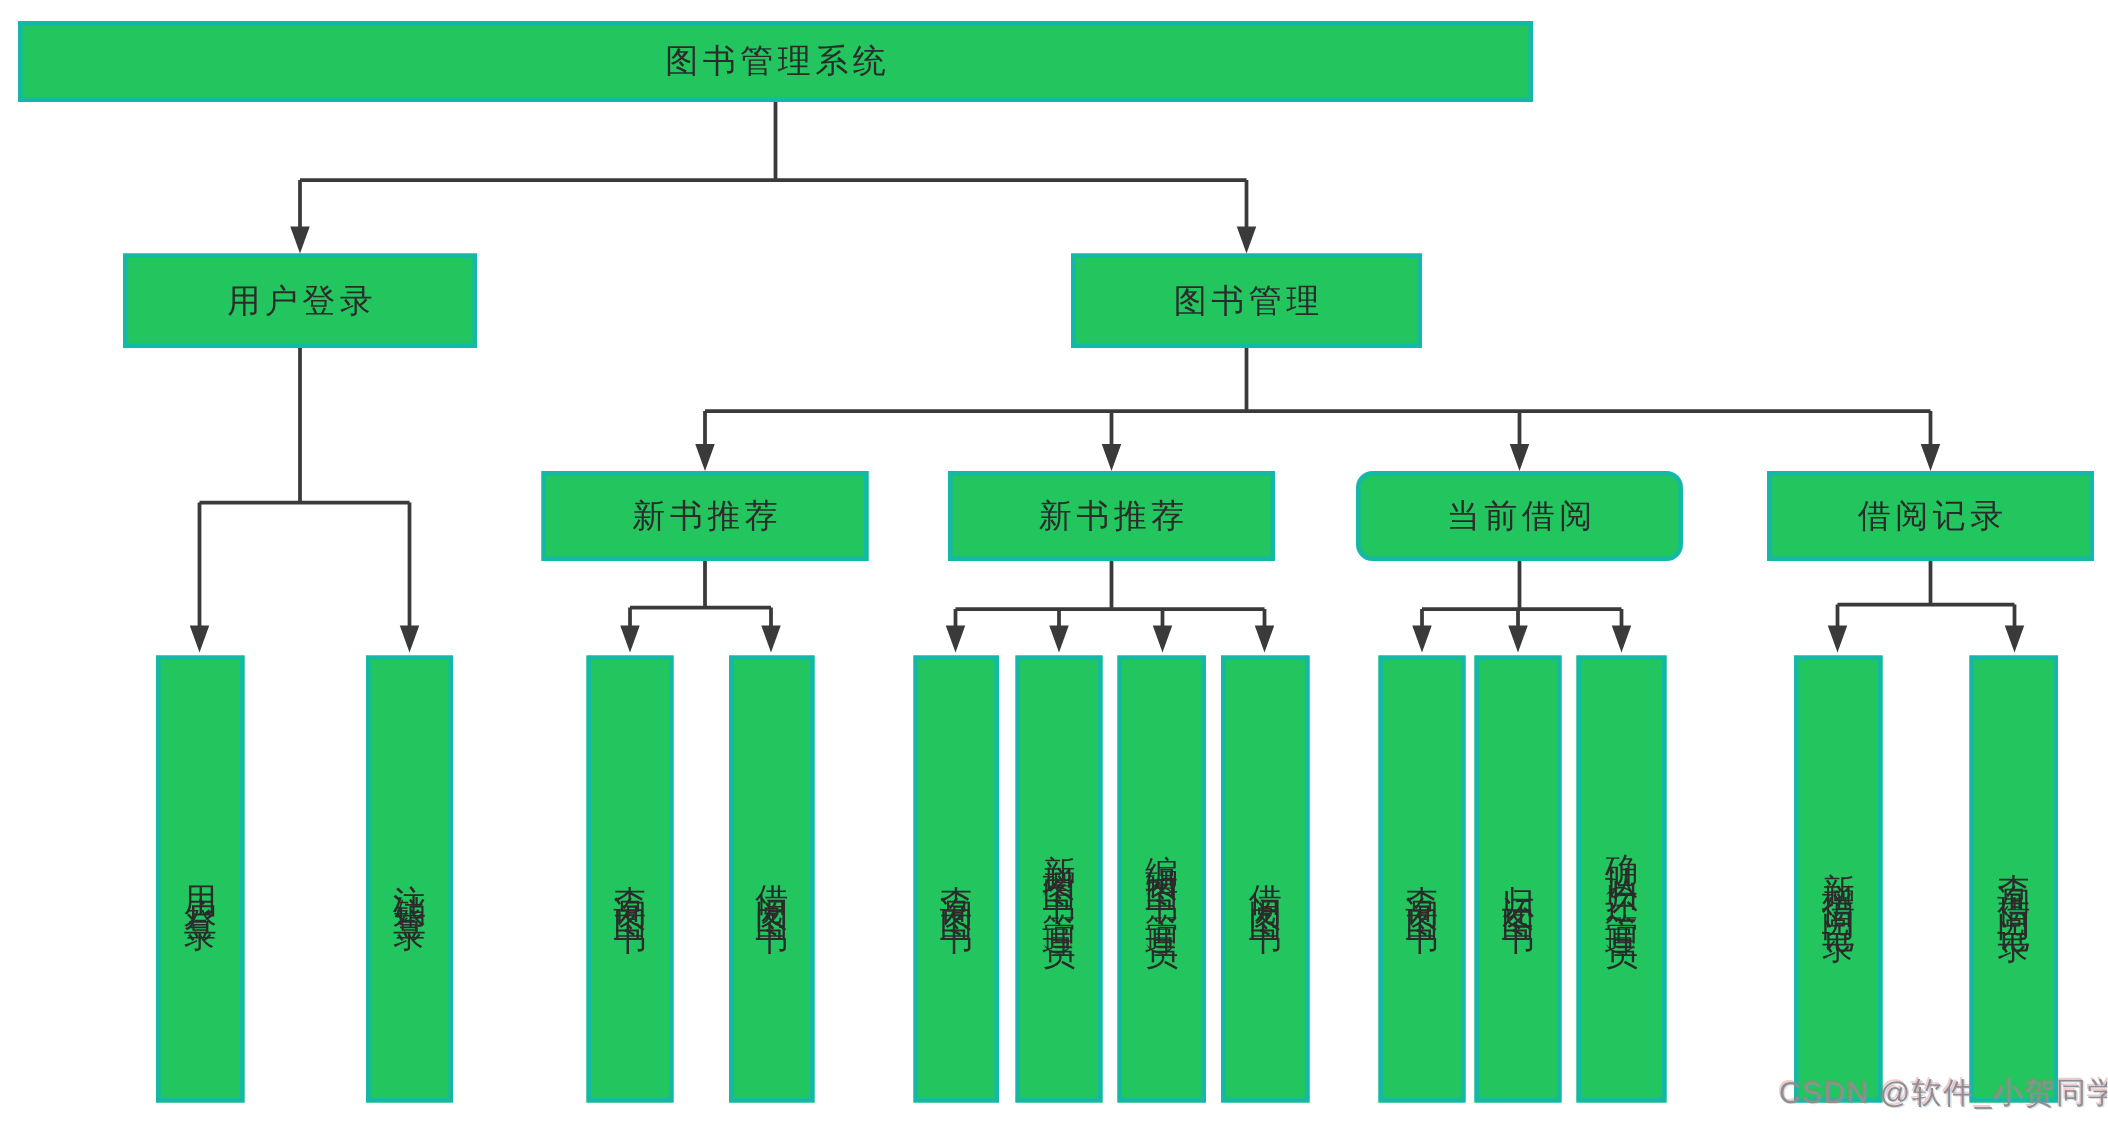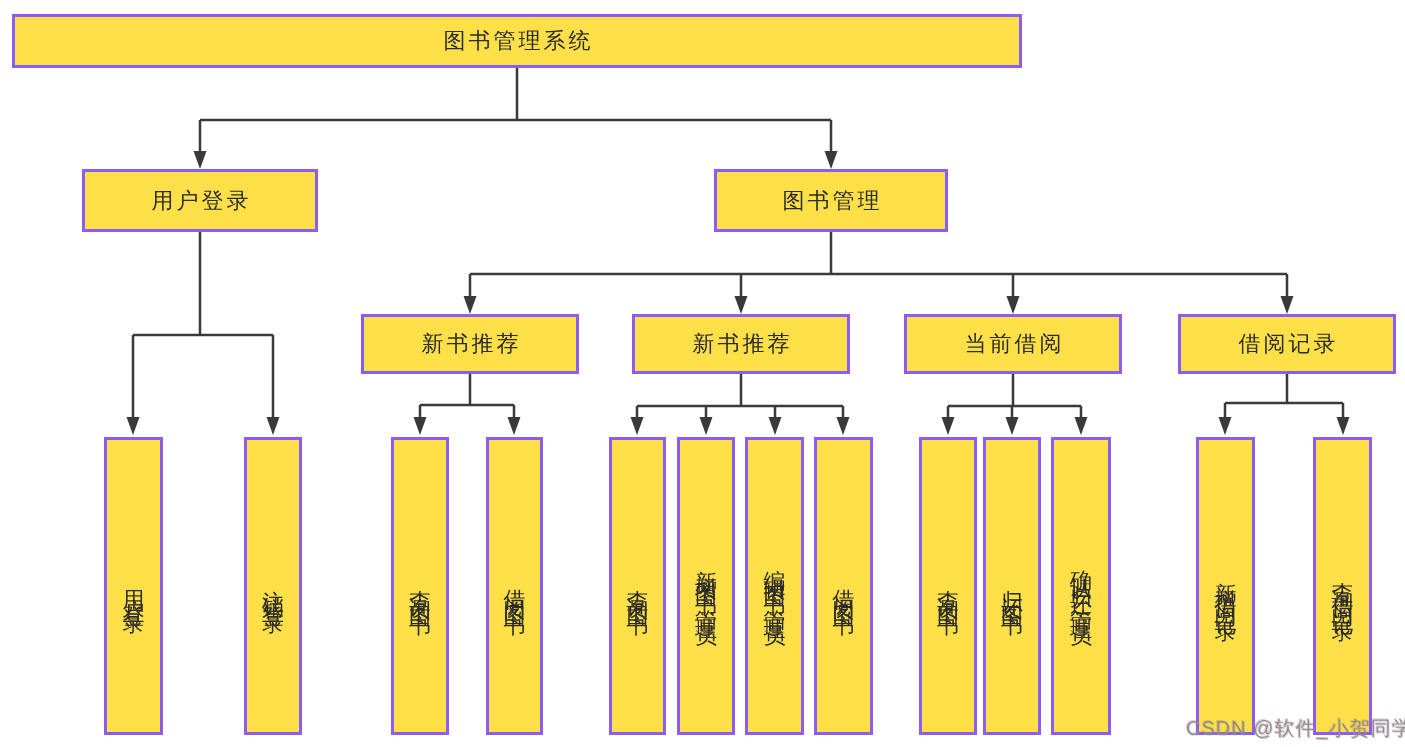"图书管理系统" .box { background: #fde047 -> #22c55e; border: 3px solid #8b5cf6 -> 3px solid #14b8a6 }
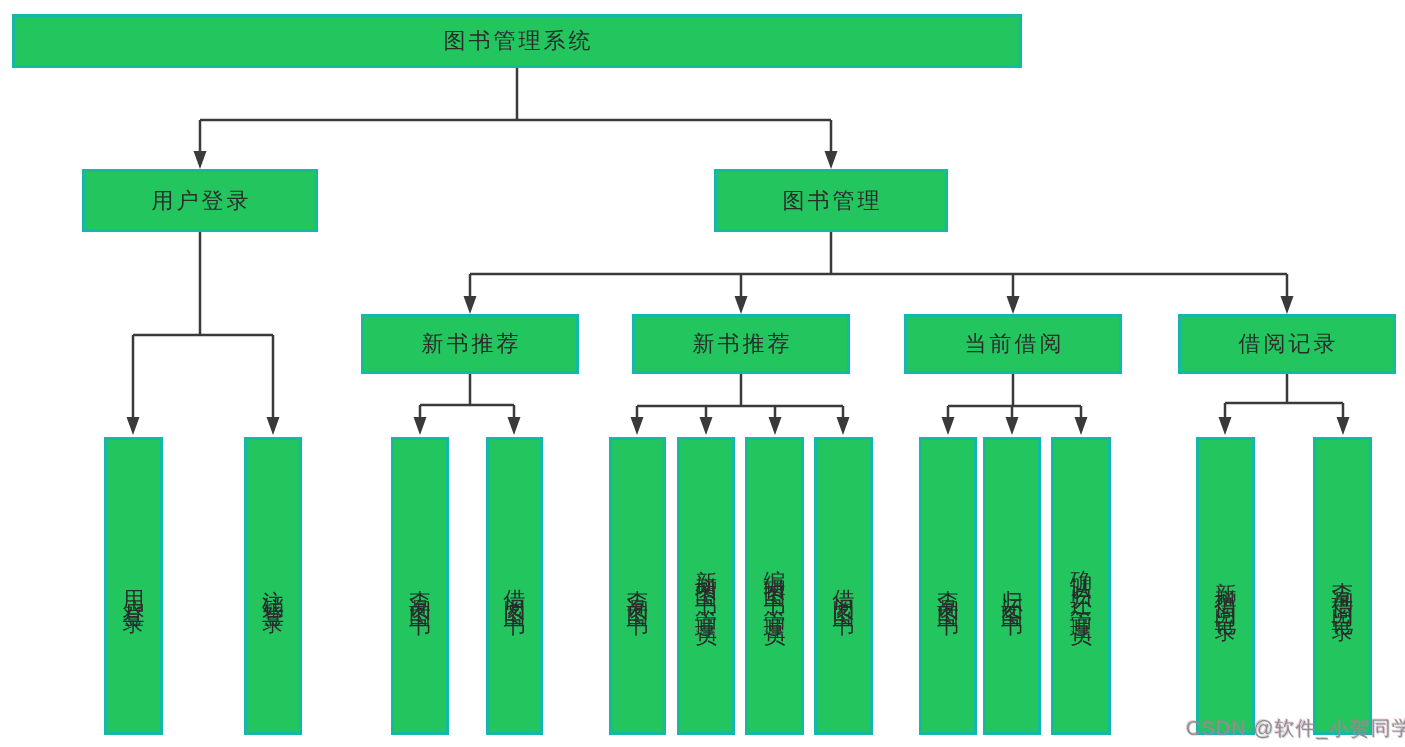"当前借阅" #b-current { border-radius: none -> 11px }
